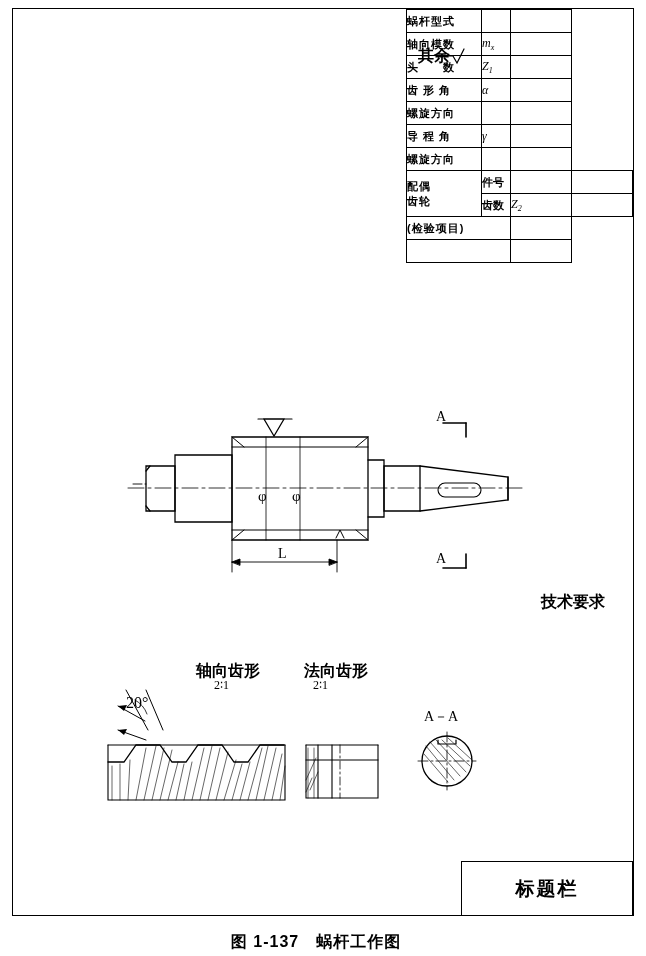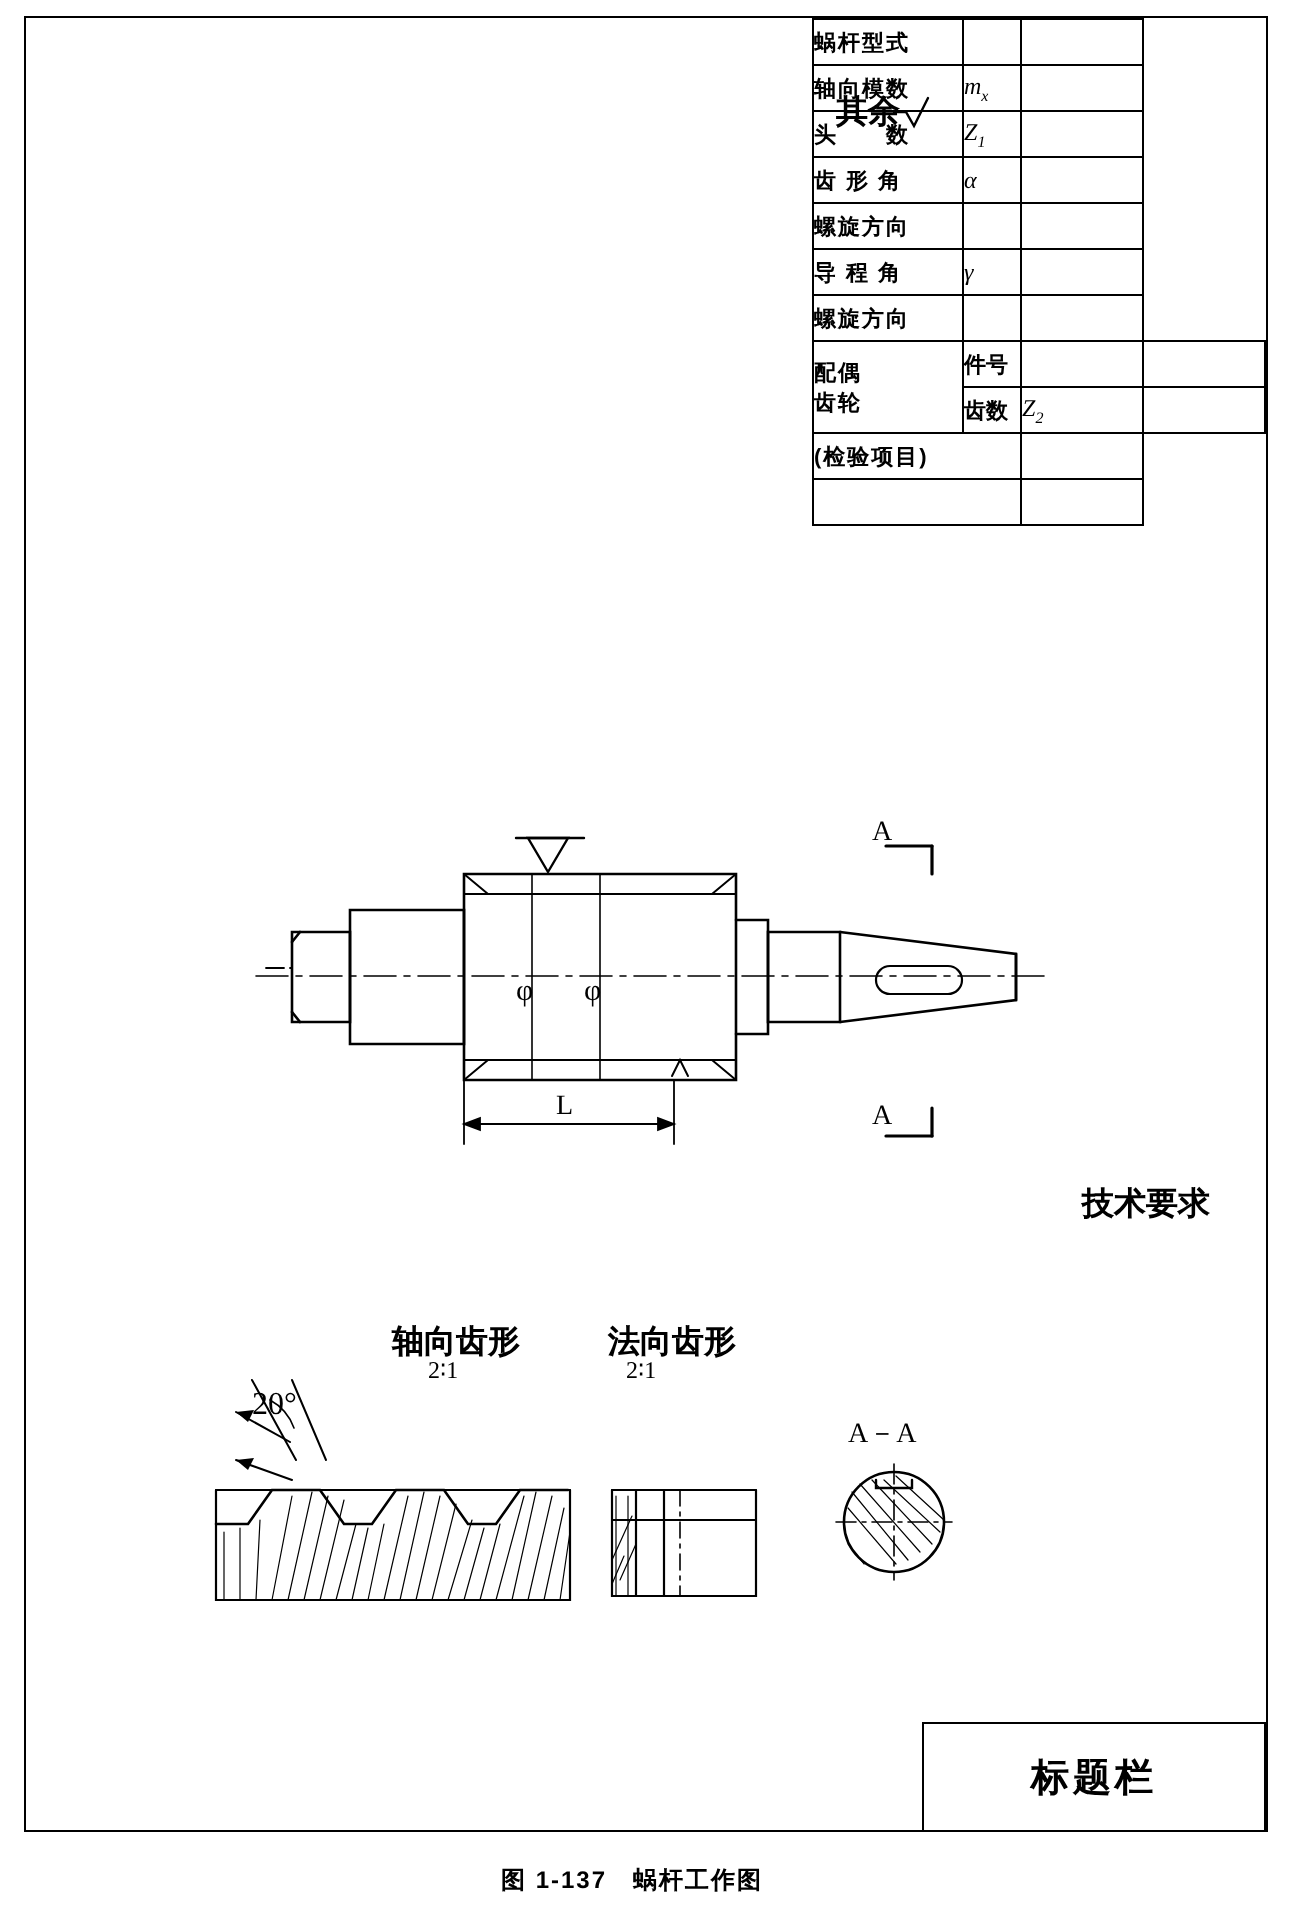"图 1-137 蜗杆工作图" .caption { font-size: 12px -> 16px }
